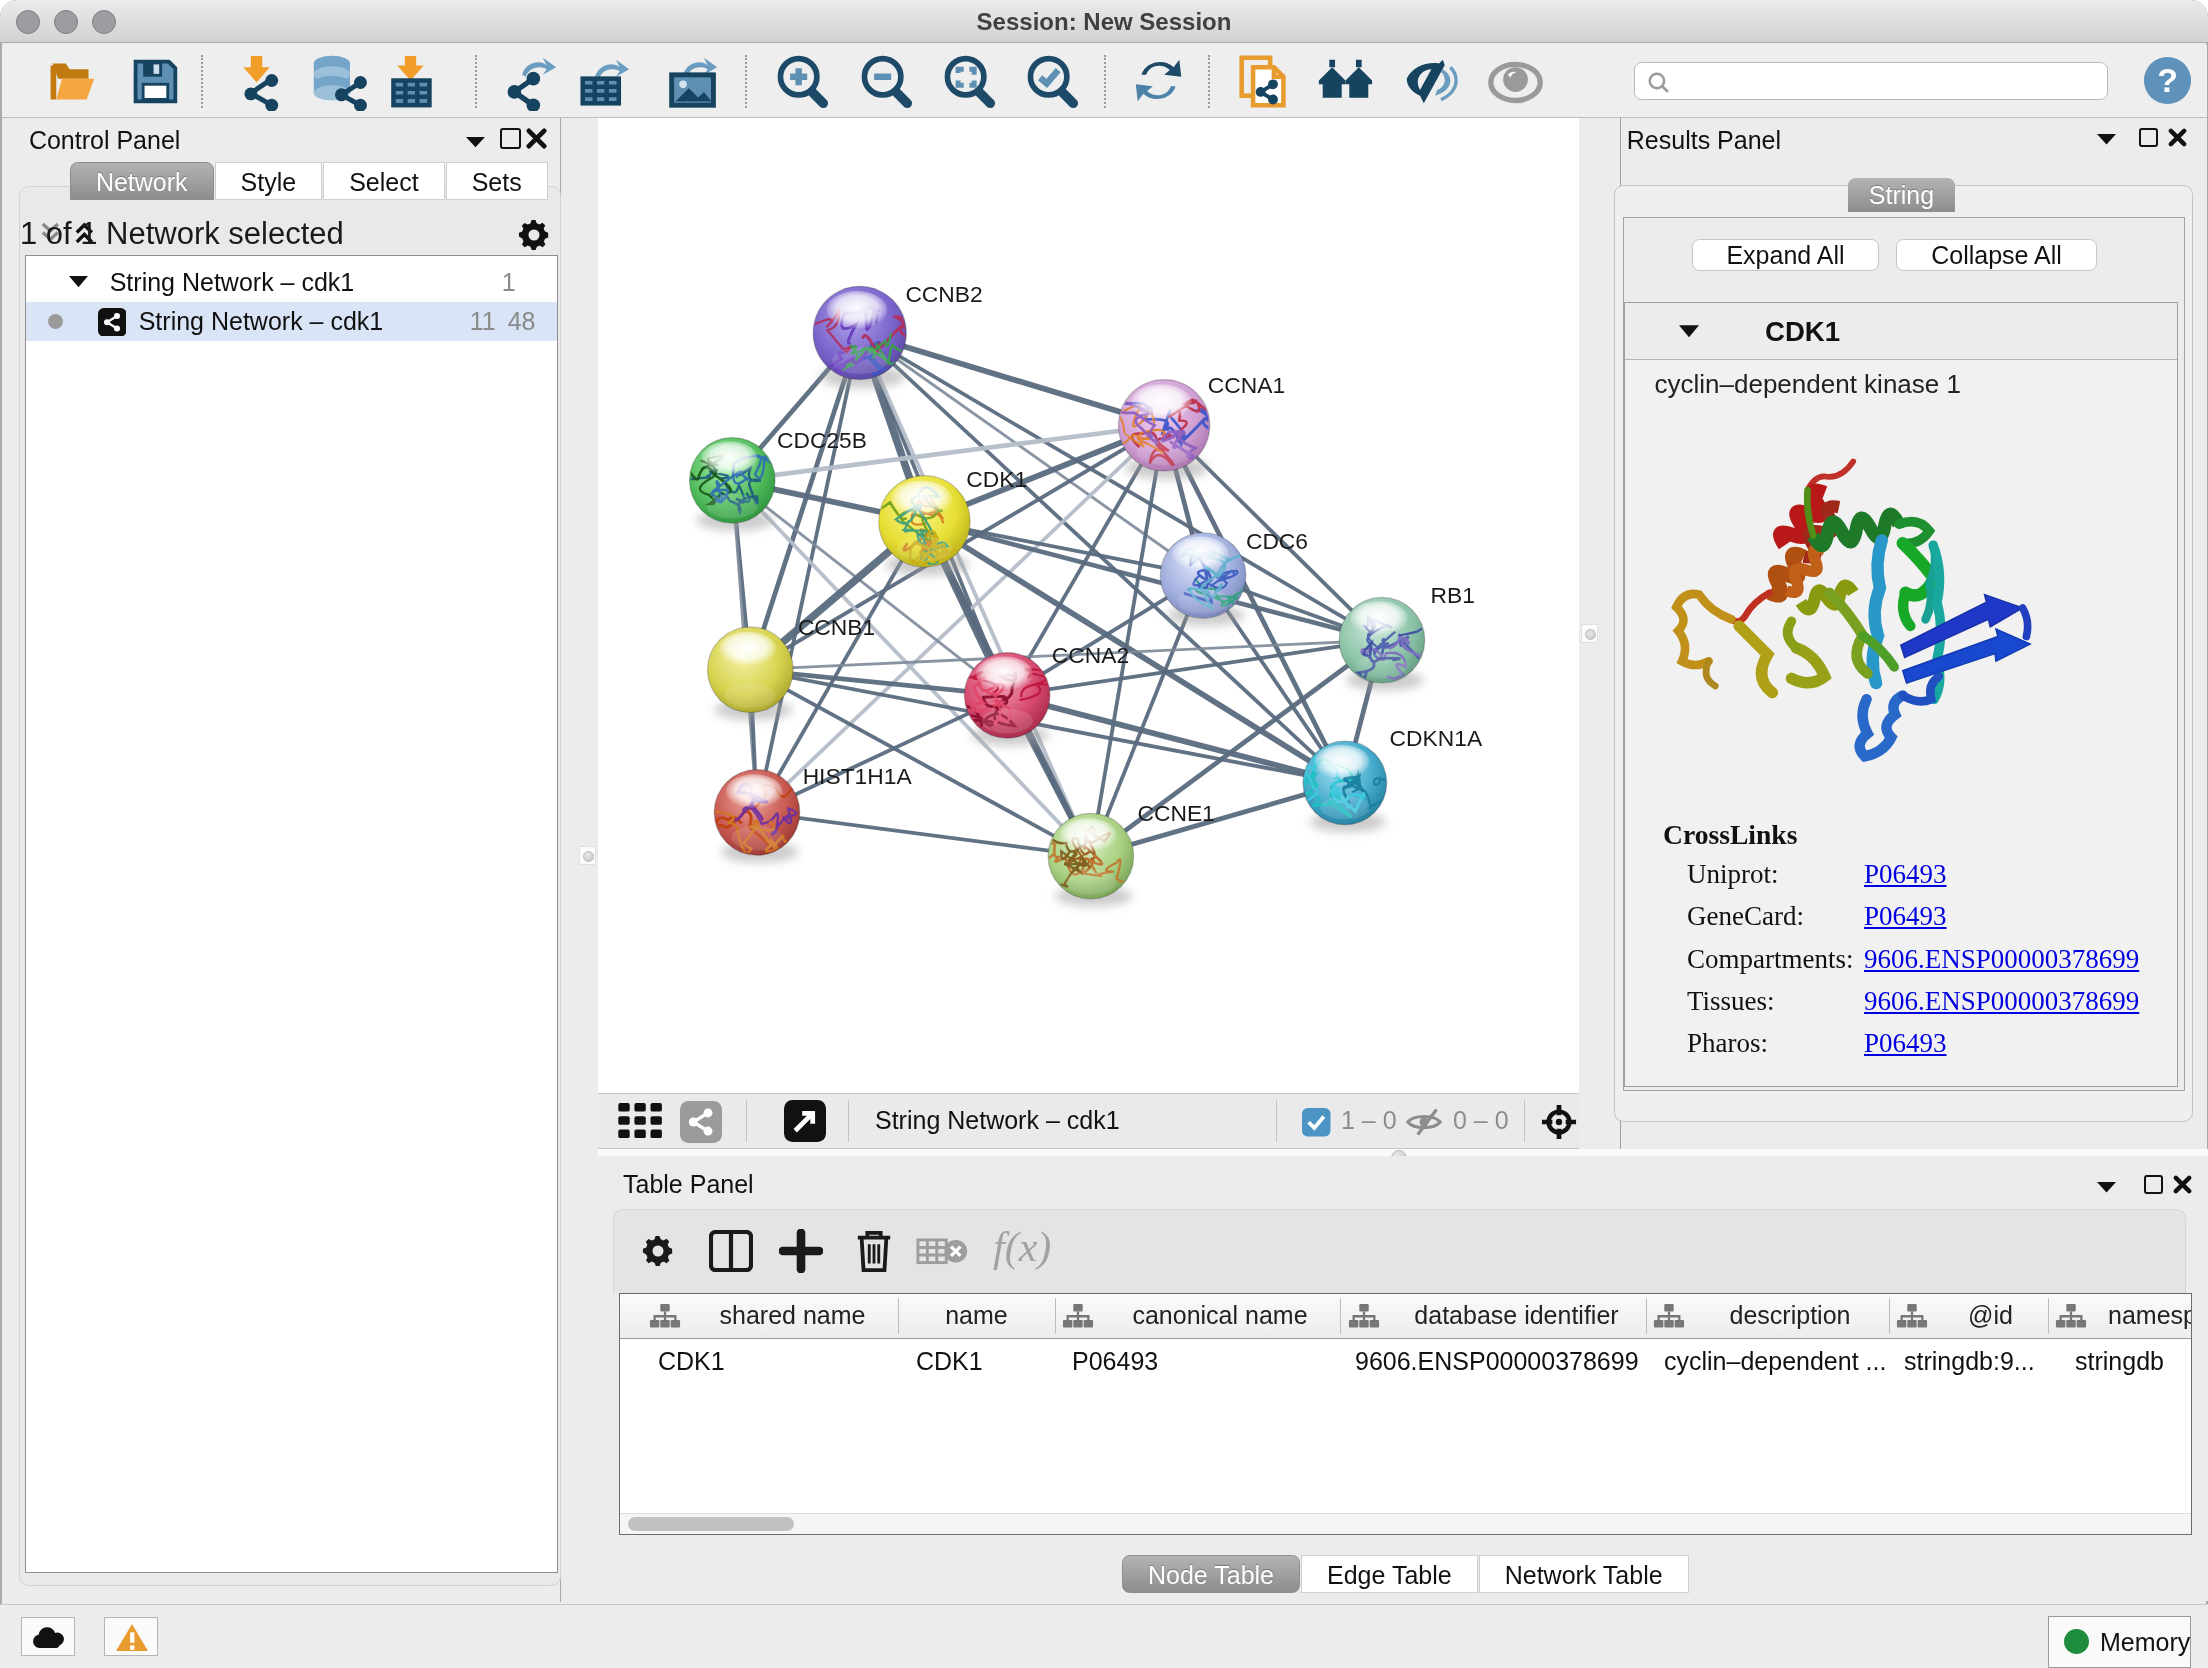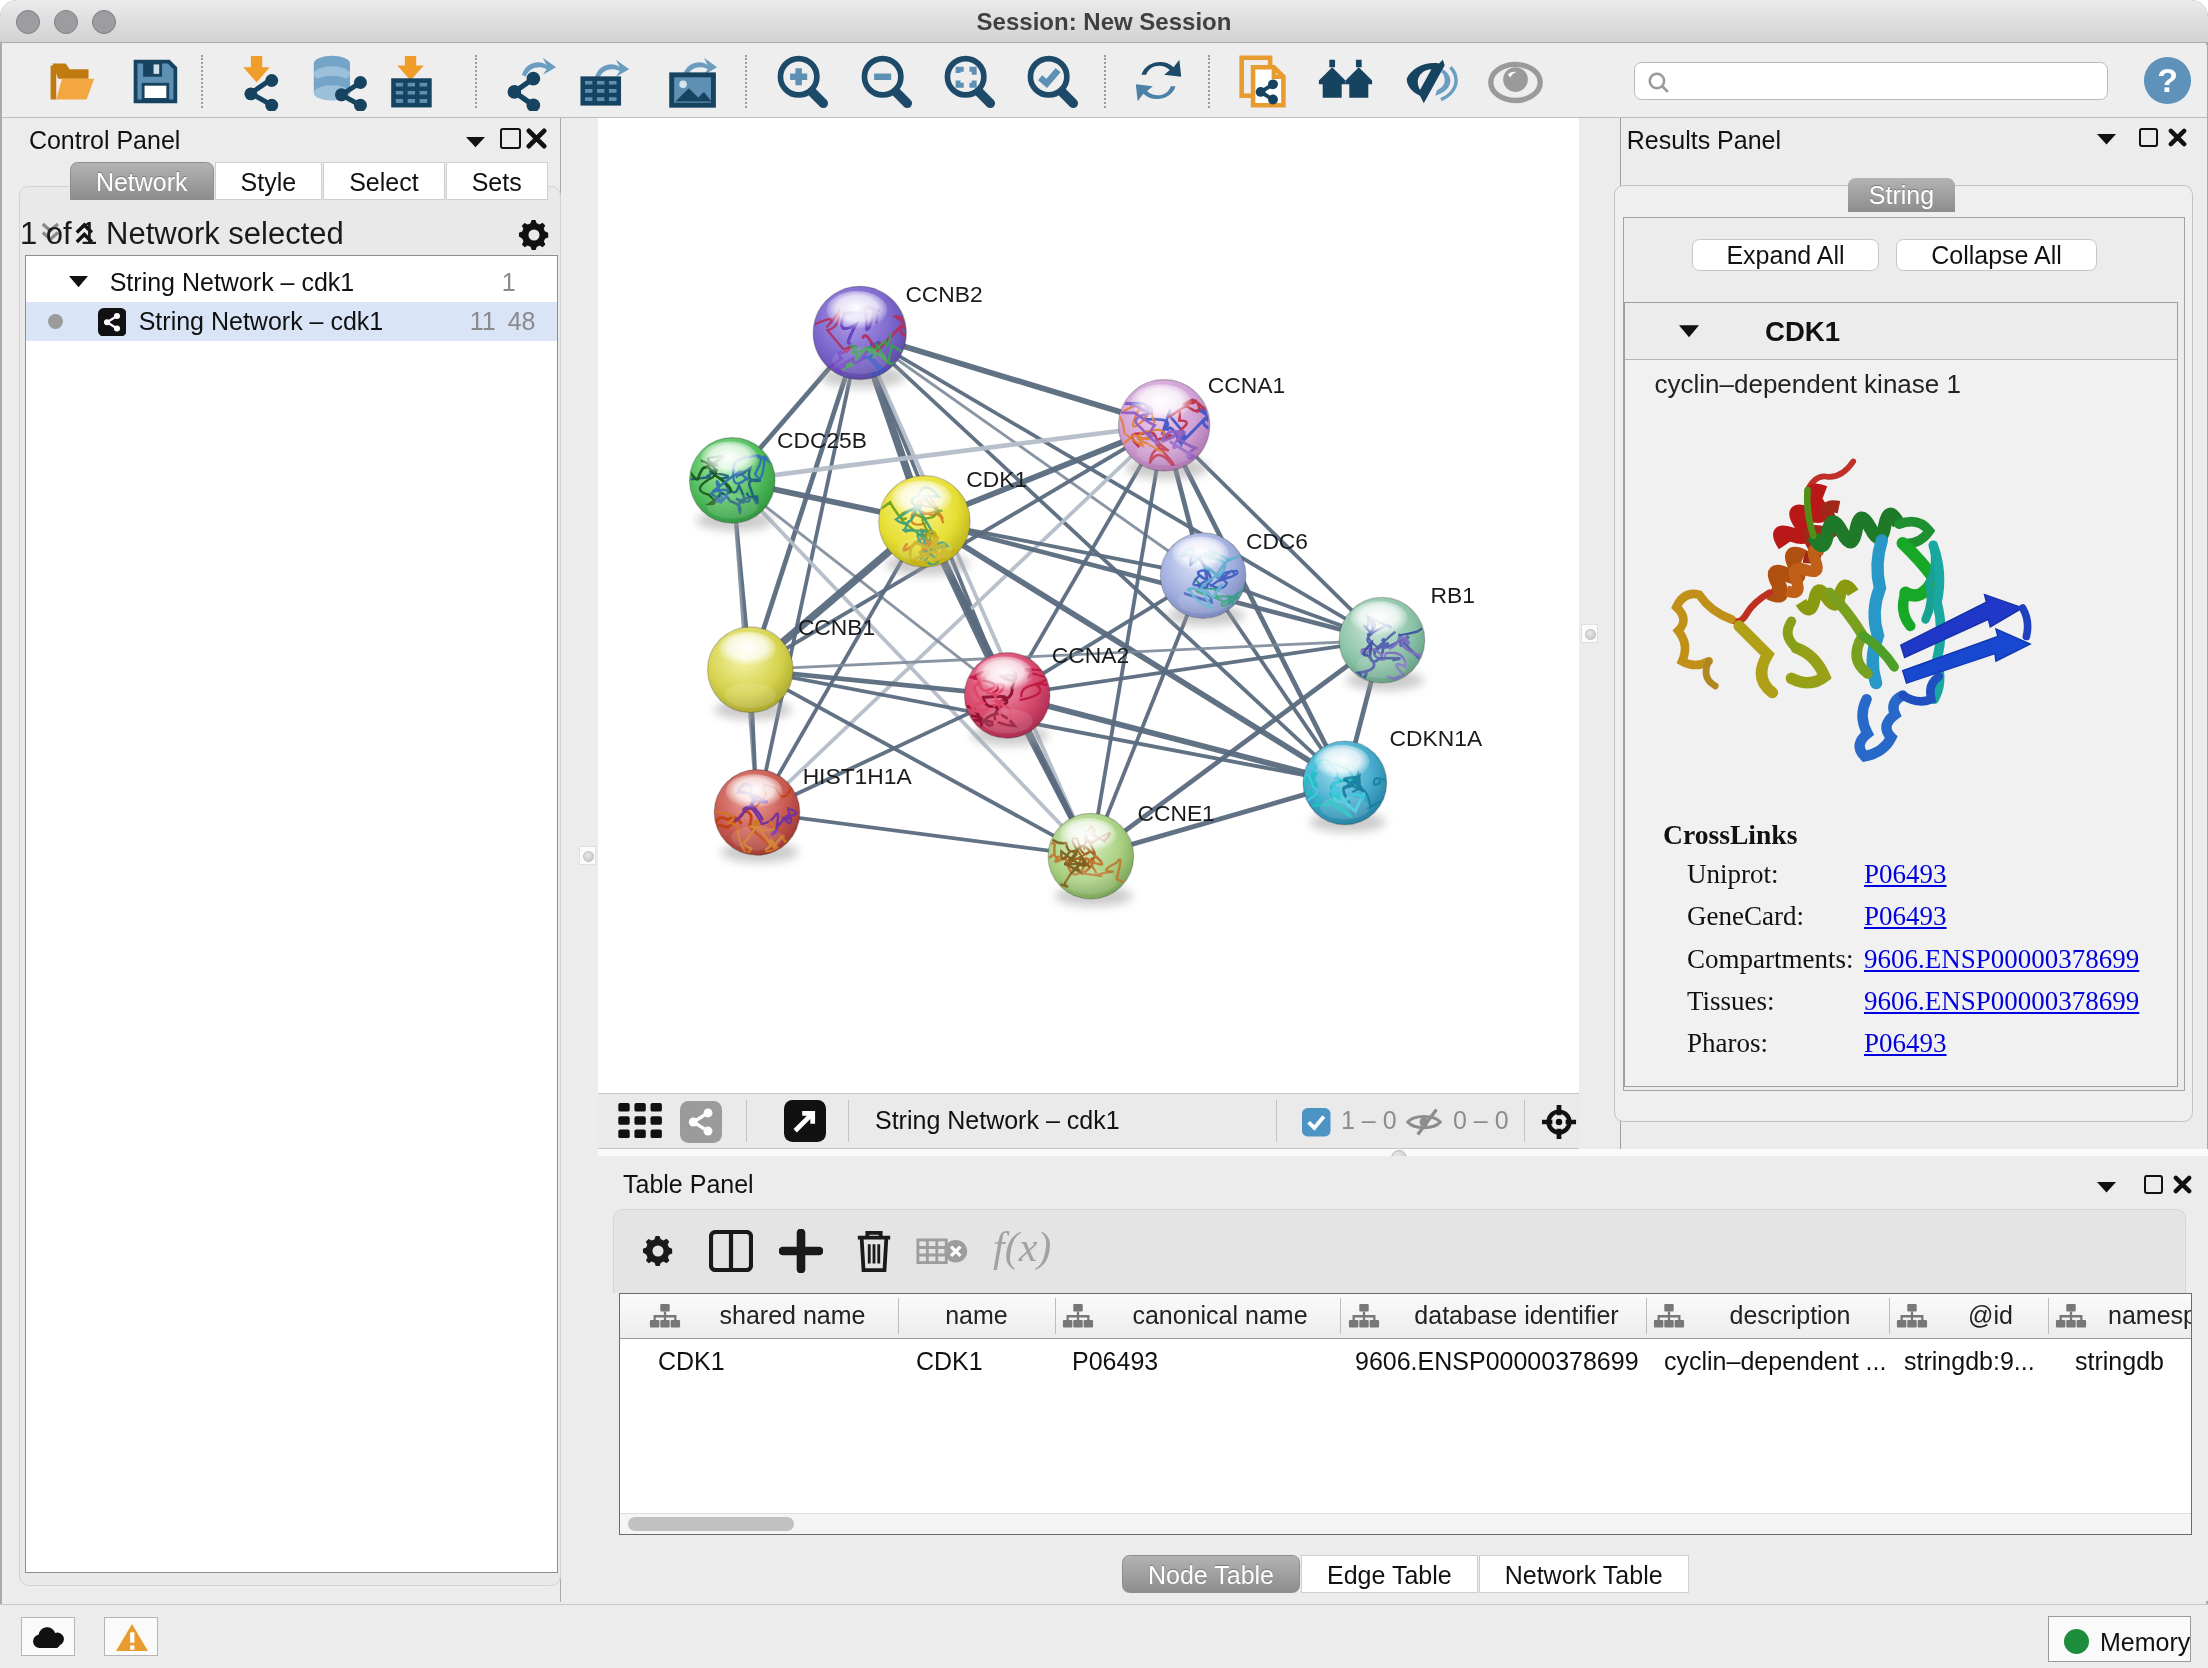"Memory" #membtn { height: 46px -> 52px }
